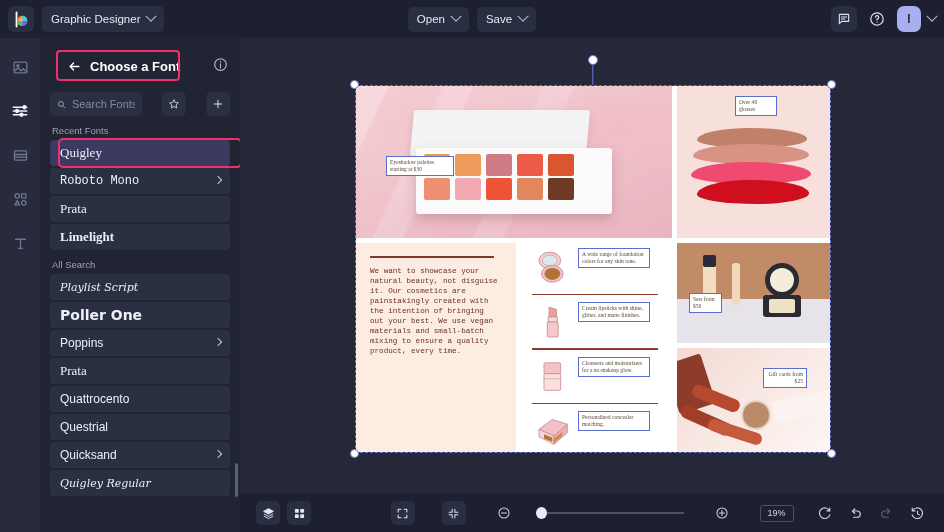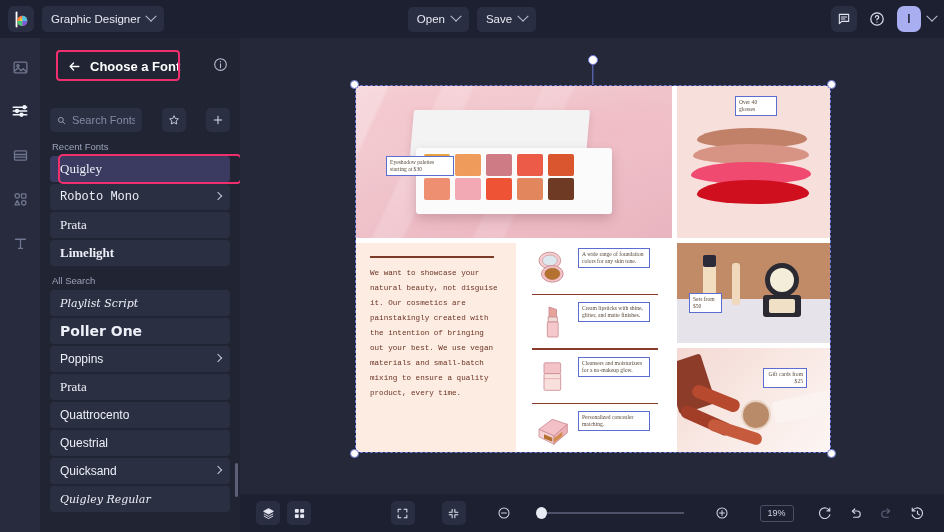"Search Fonts" .search-row { margin: 24px 10px 0 10px -> 8px 10px 0 10px }
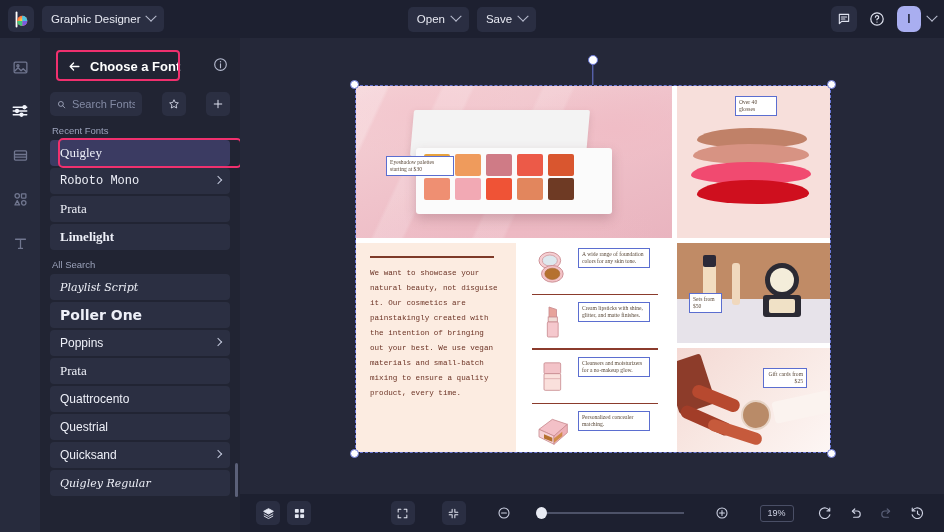"We want to showcase your" .copy-body { line-height: 15px -> 10px }
